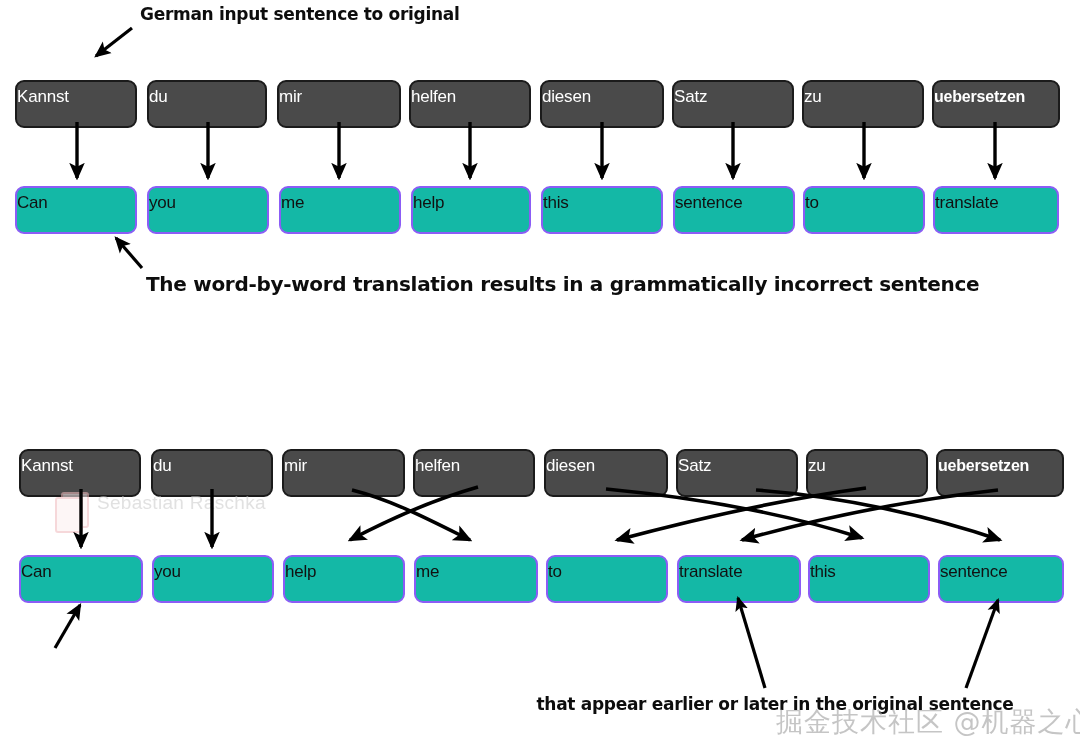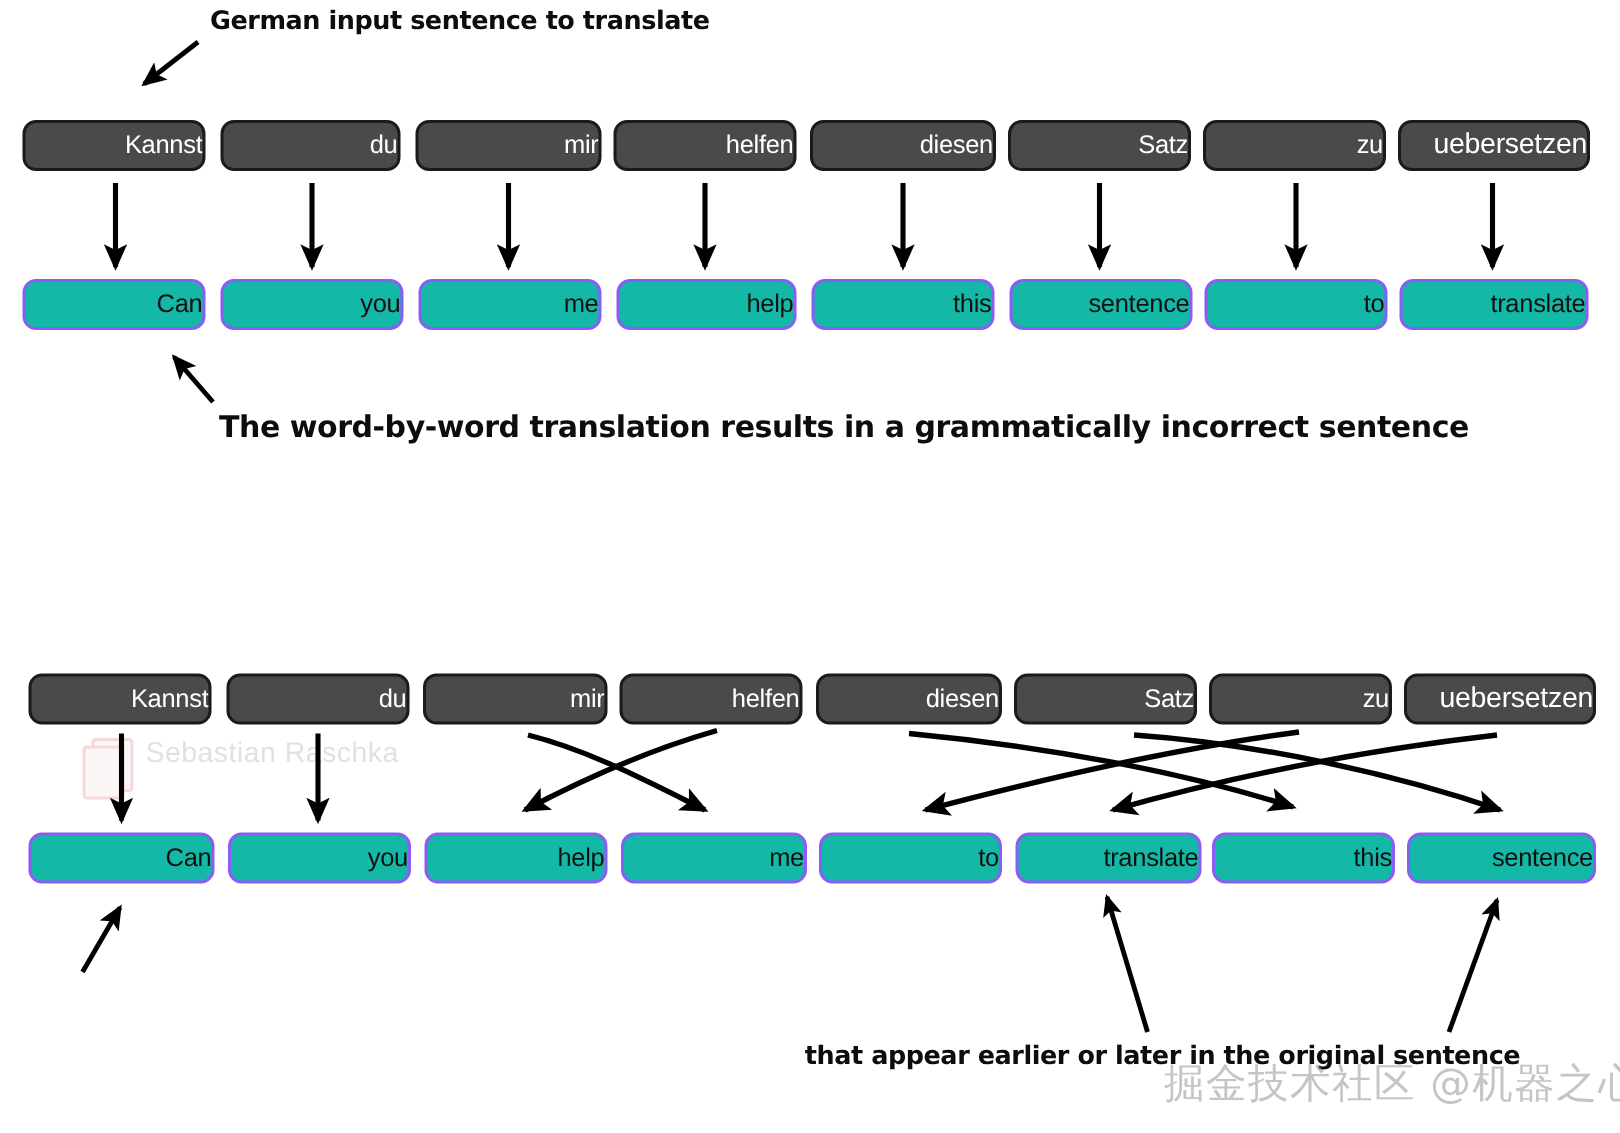"German input sentence to translate" div.caption { text: translate -> original }
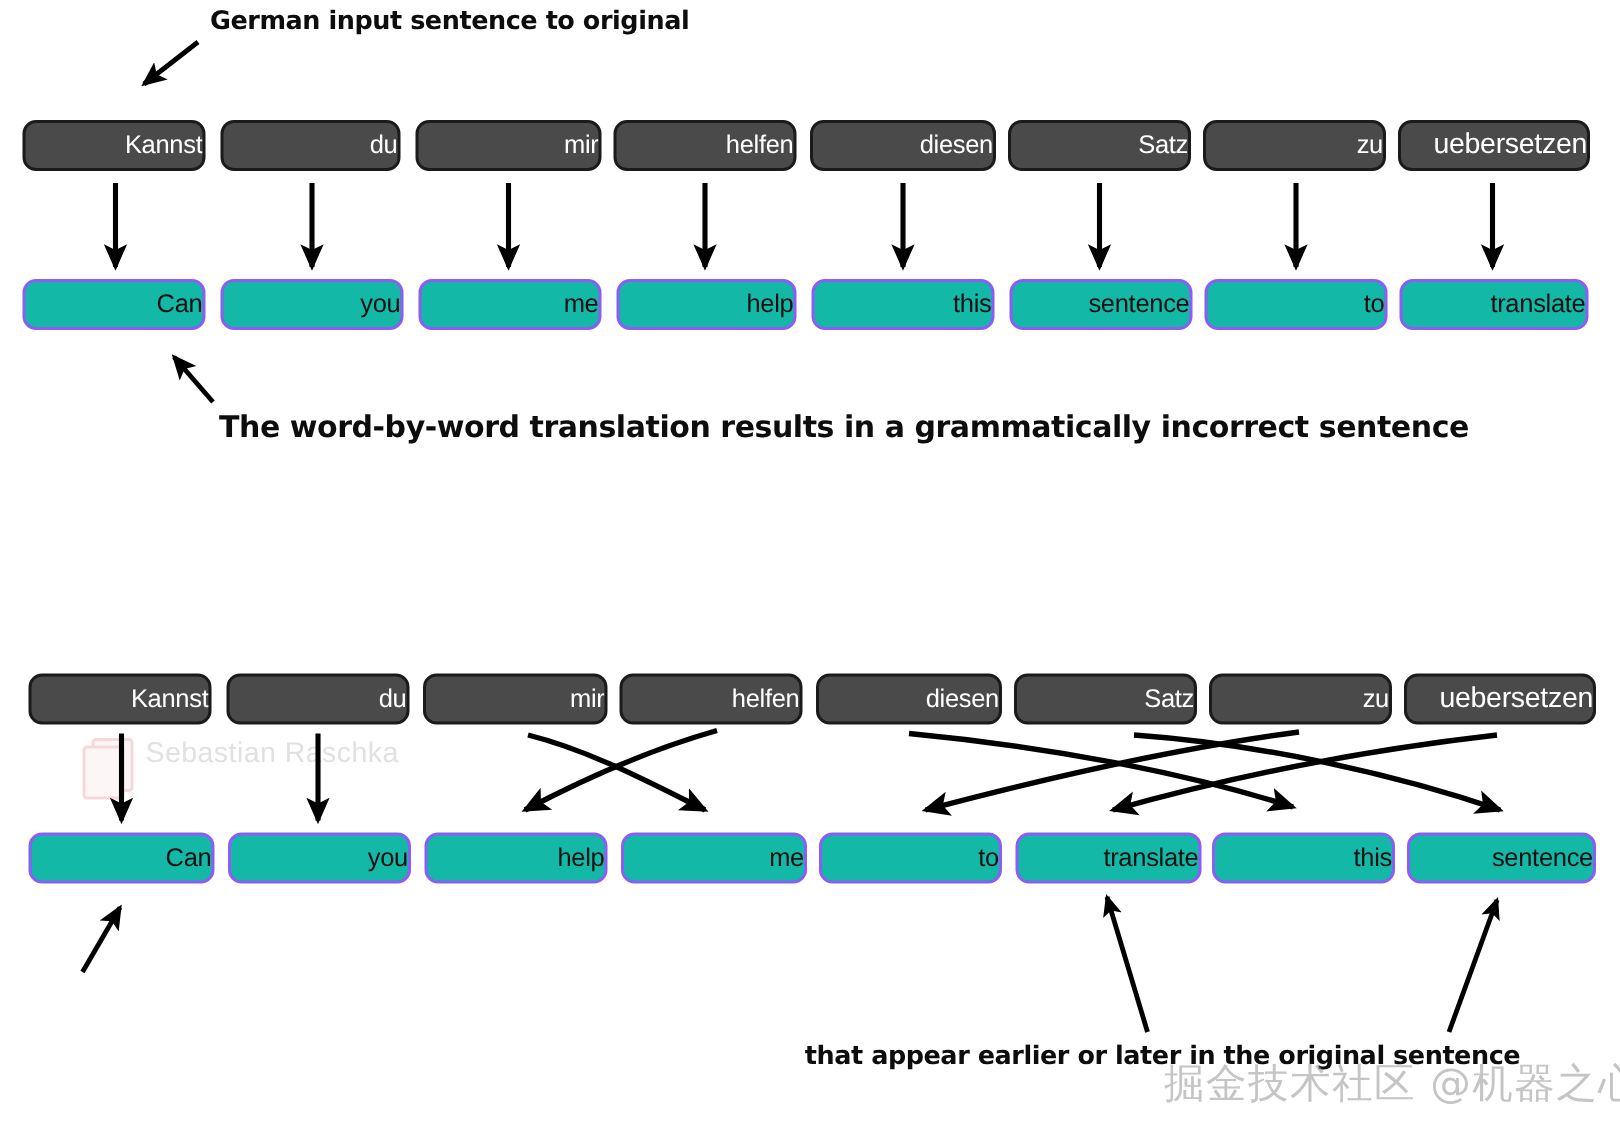"Kannst" .word { height: 34px -> 48px; text-align: right -> left }
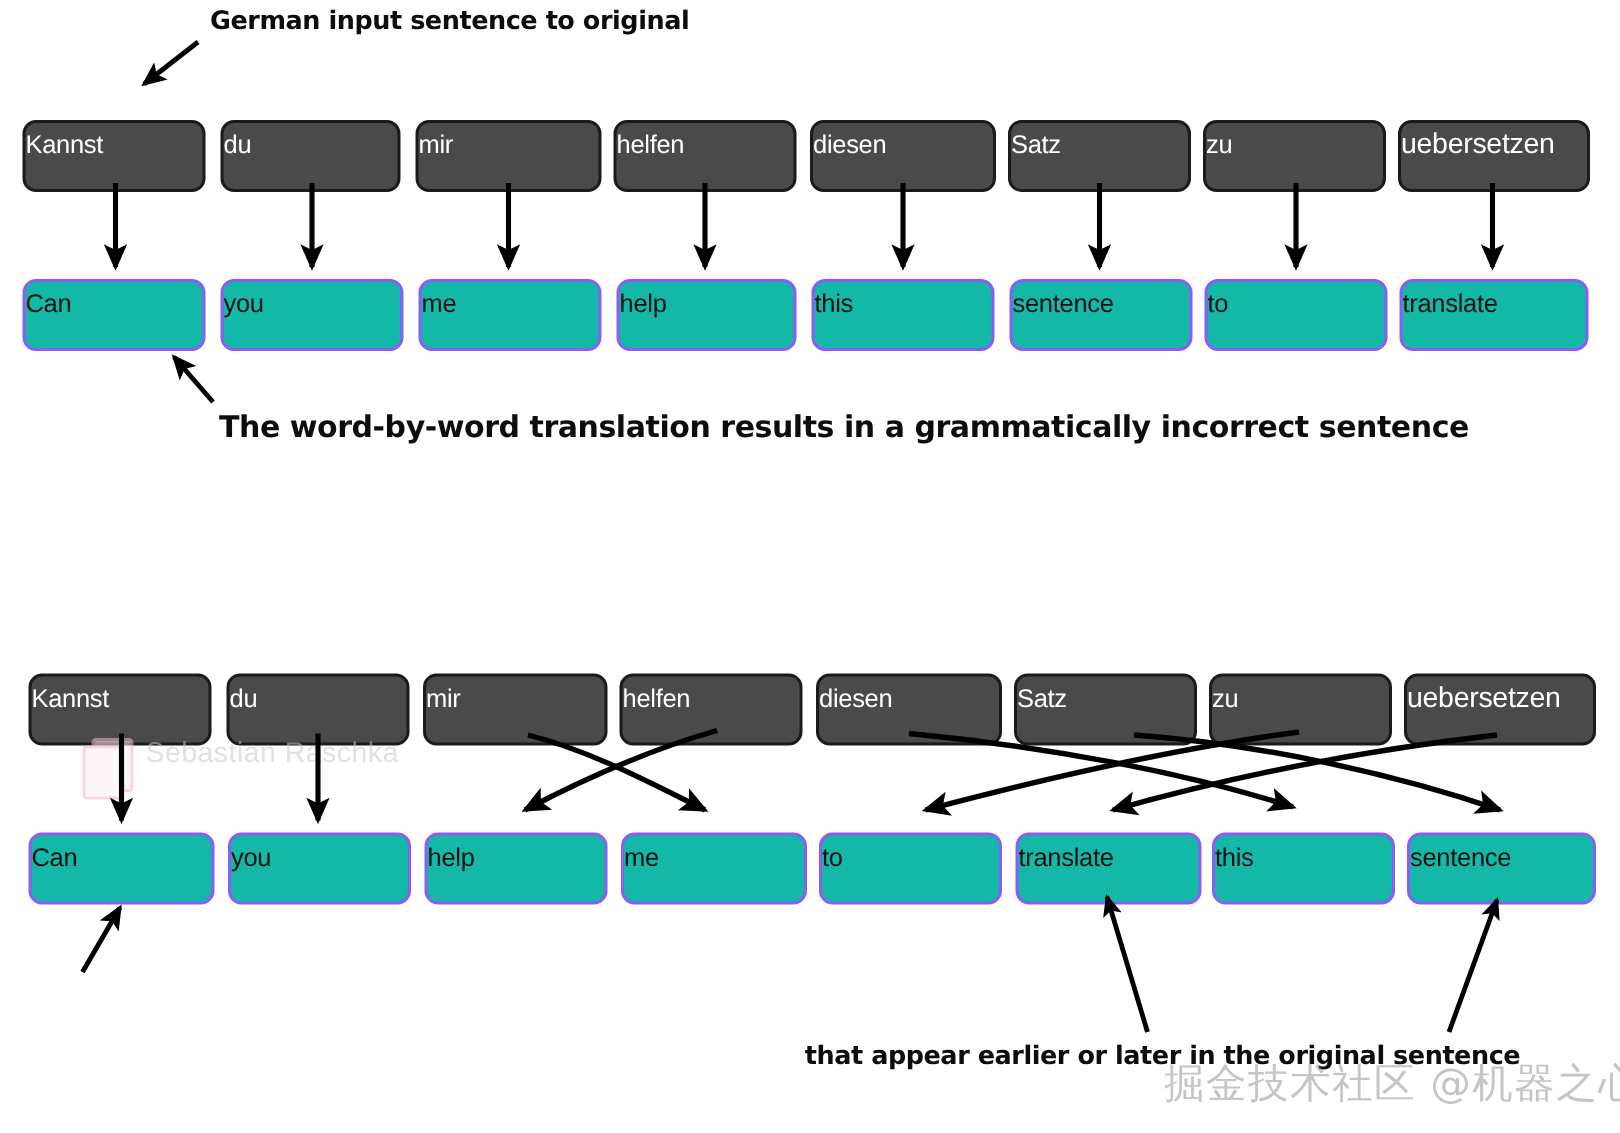"uebersetzen" .word.small { font-size: 19px -> 16px; font-weight: none -> bold }
